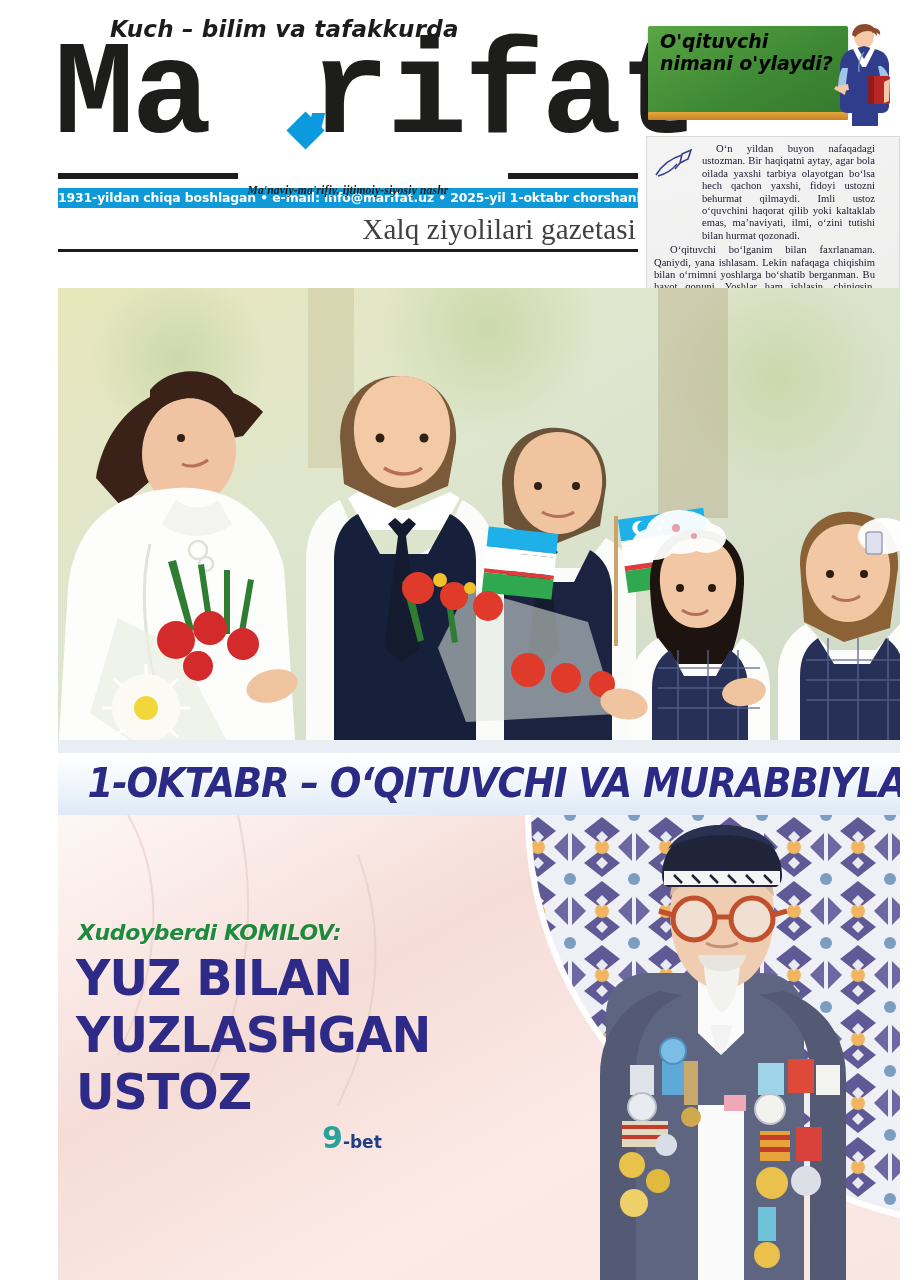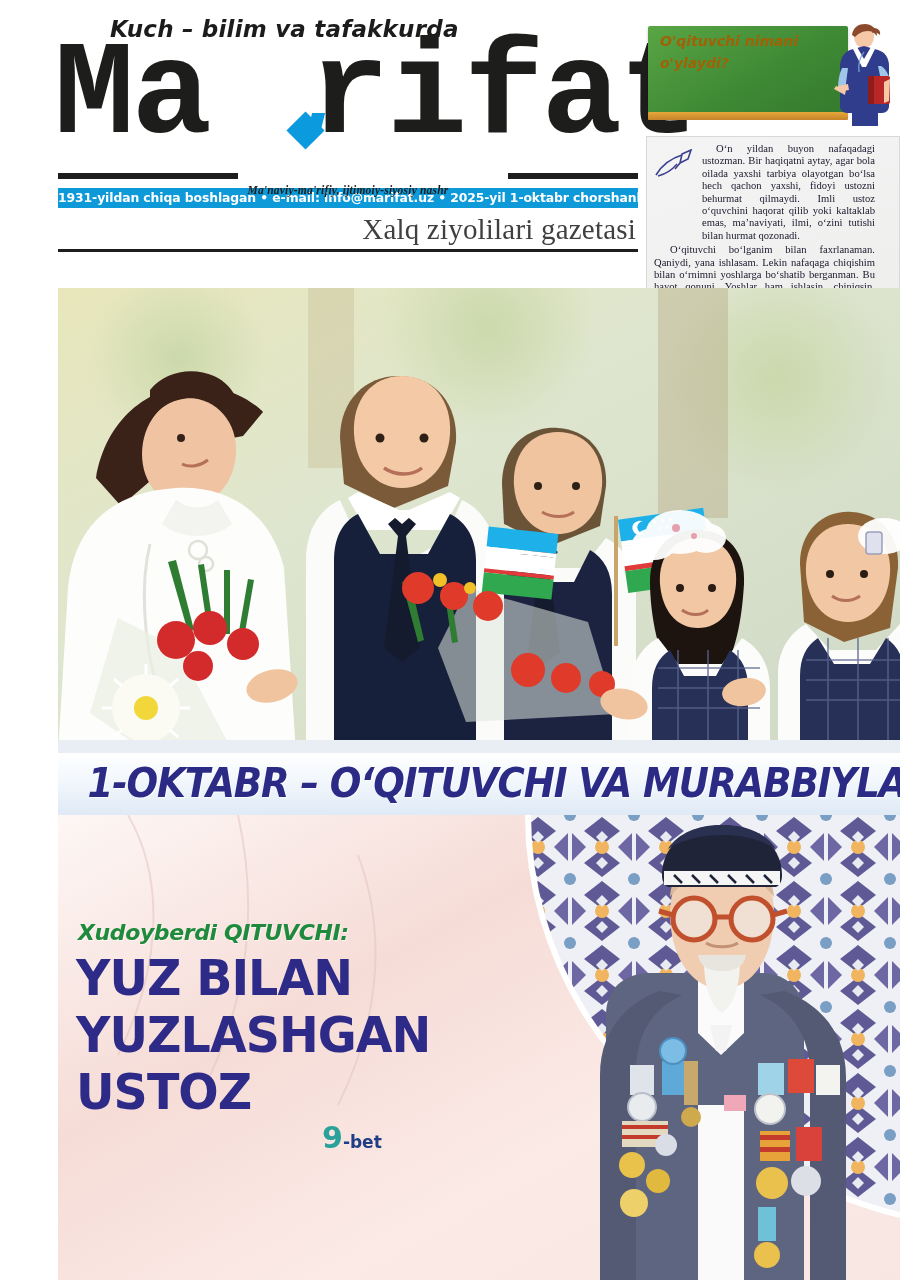"O'qituvchi nimani o'ylaydi?" .board .btext { color: #a16207 -> #000000; font-size: 14px -> 19px }
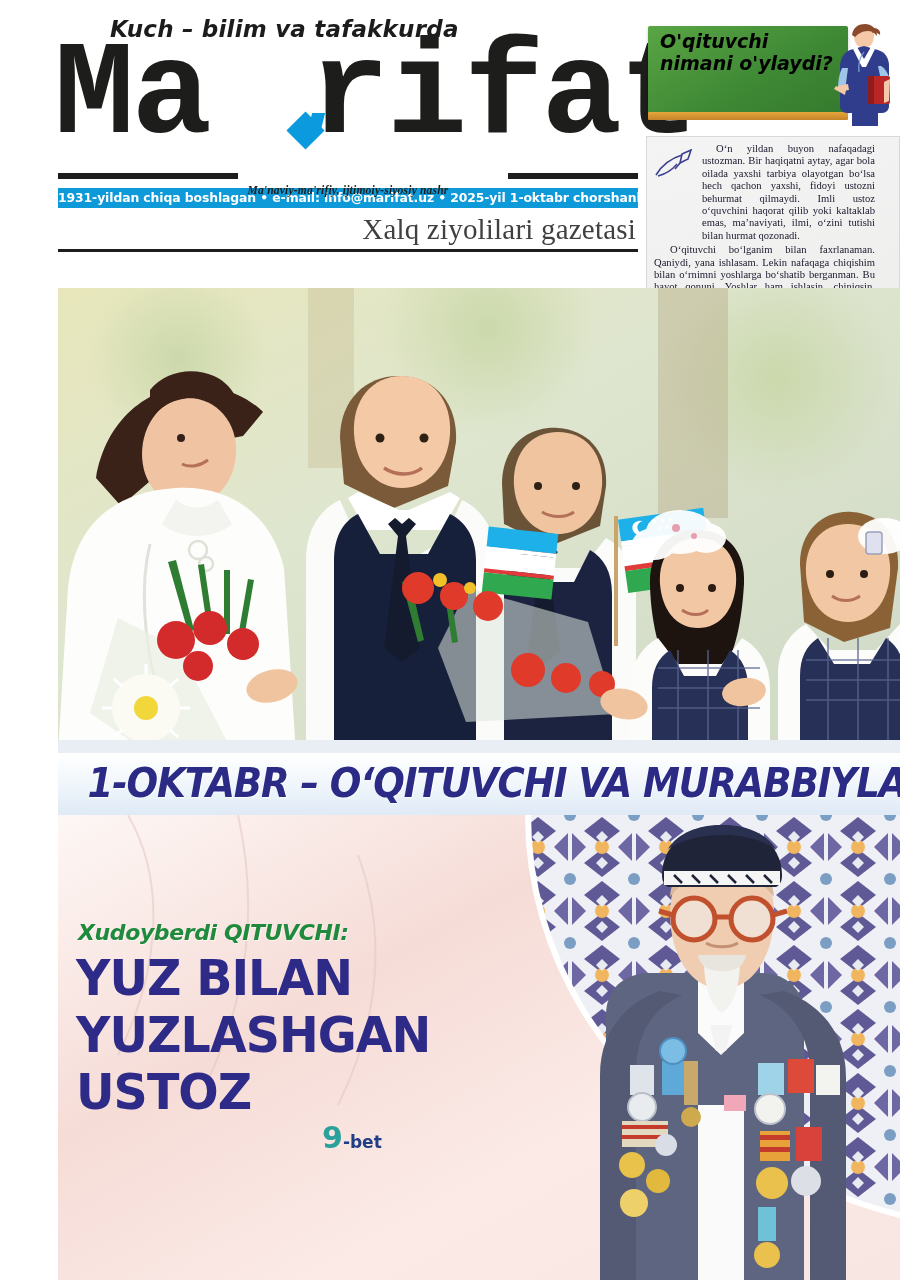"Xudoyberdi QITUVCHI:" div.kicker { text: QITUVCHI -> KOMILOV }
